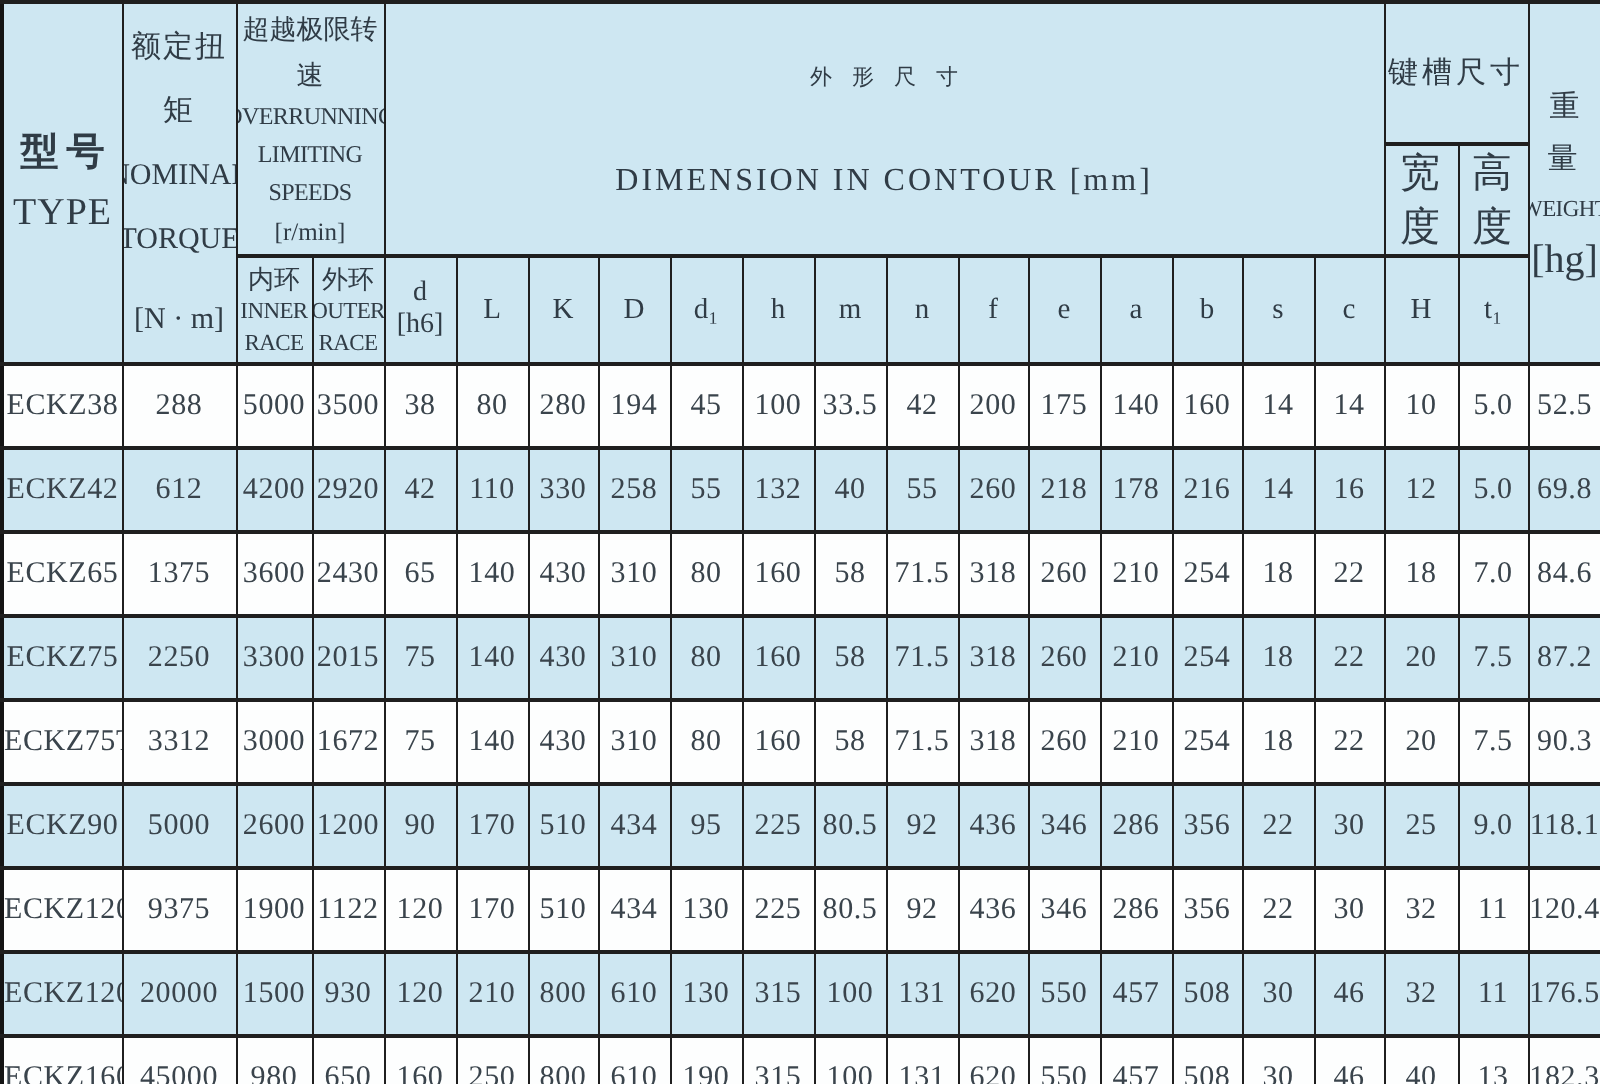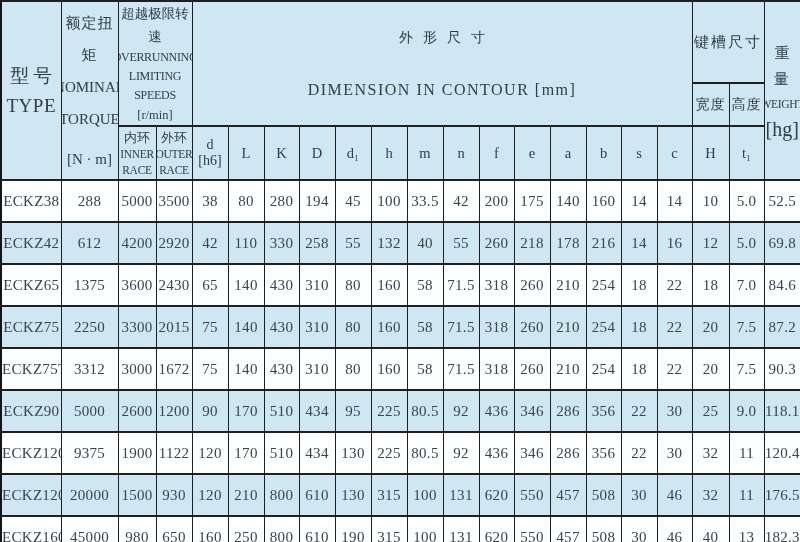"外形尺寸" .dim-zh { font-size: 14px -> 11px }
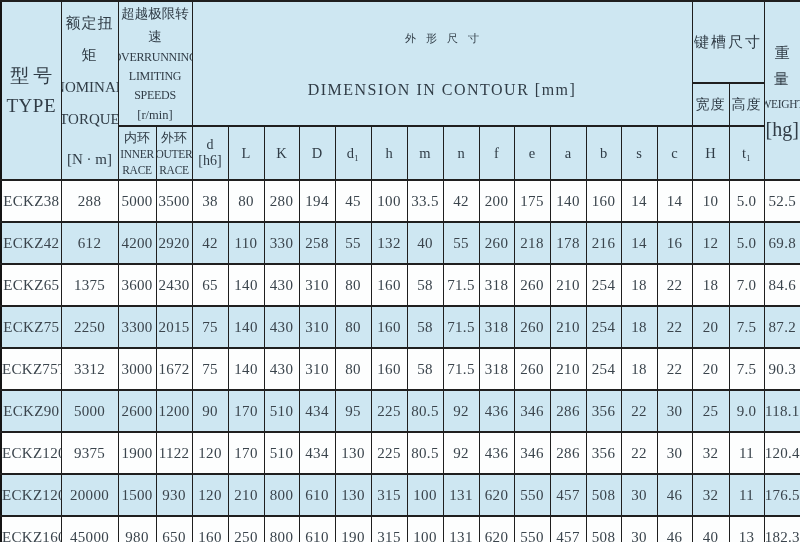"型号" .zh-big { font-weight: none -> bold }
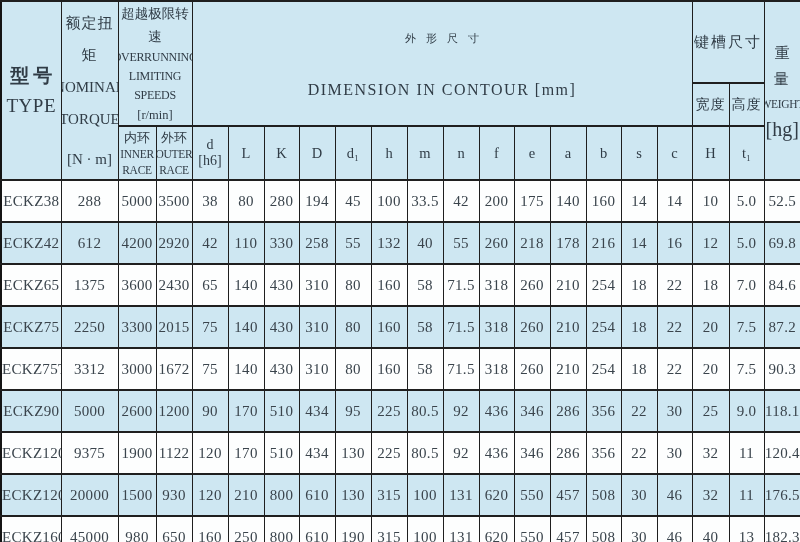"宽度" .wh-zh { font-size: 14px -> 20px }
